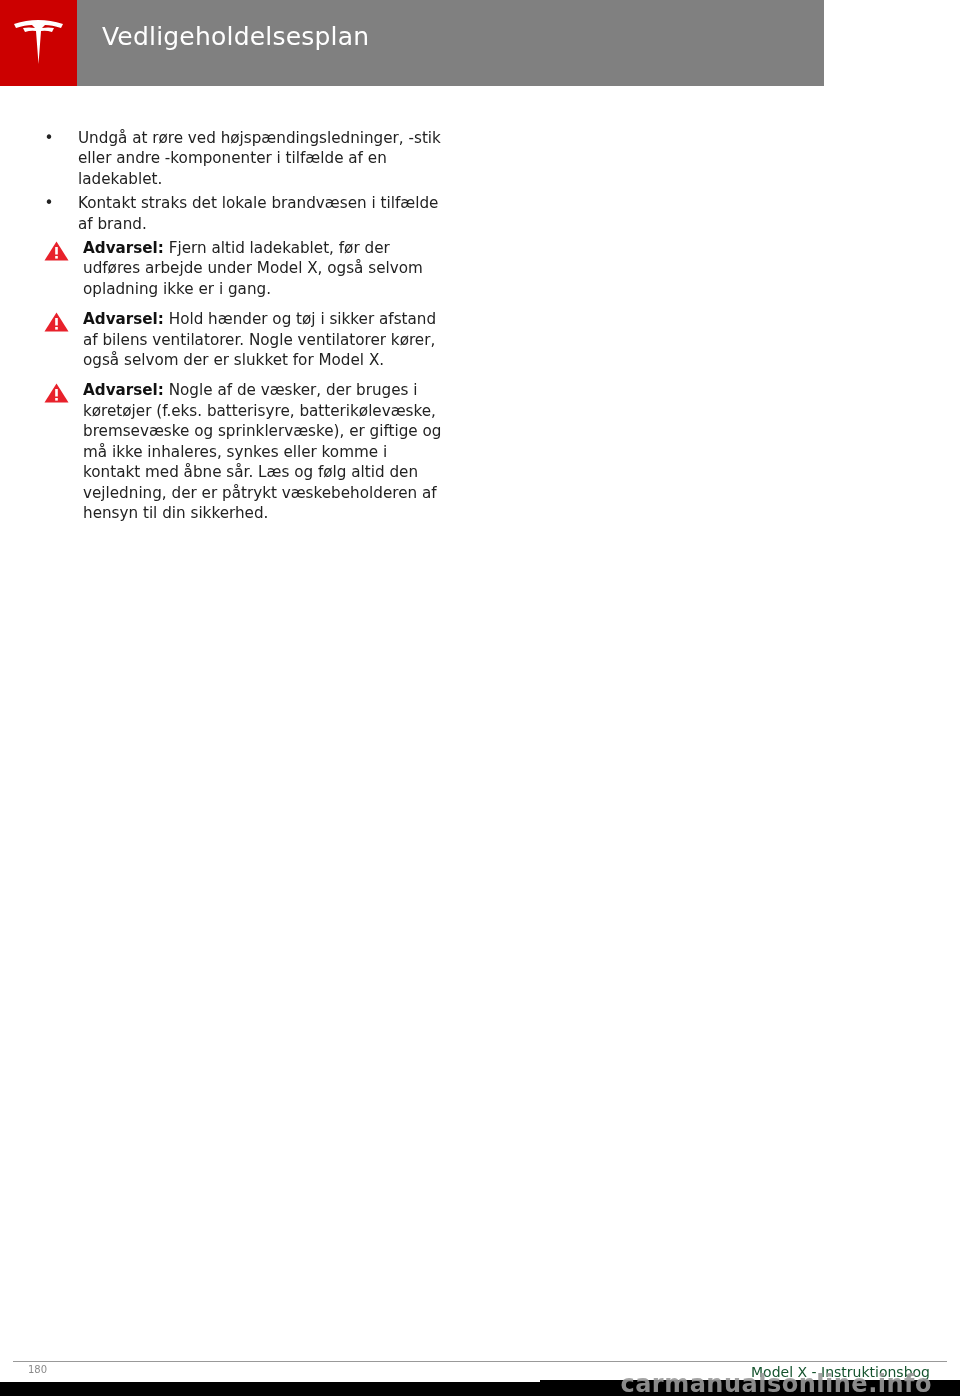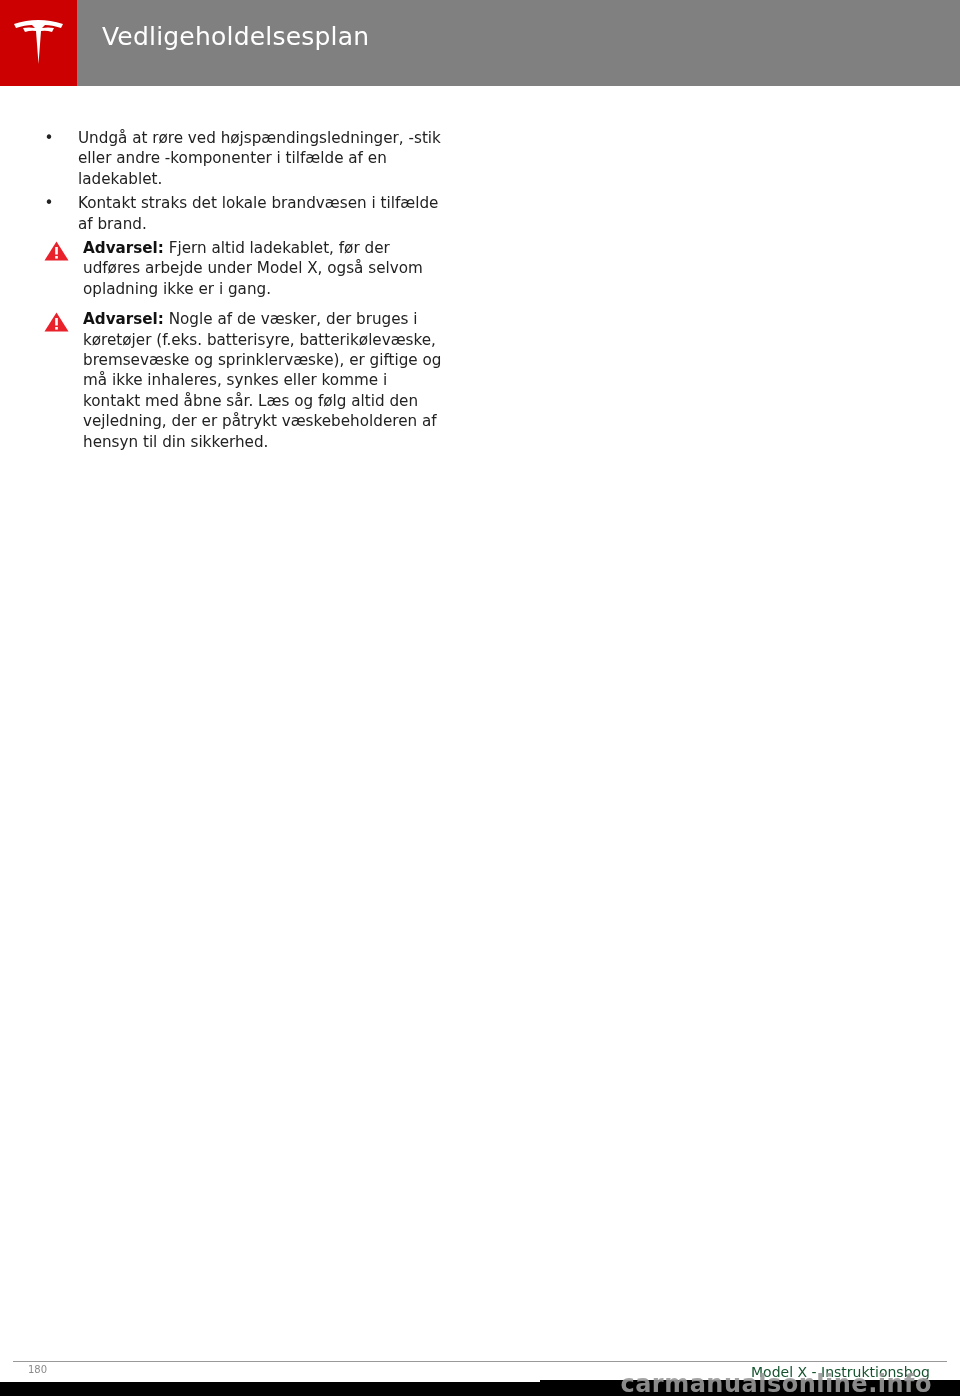"Vedligeholdelsesplan" .header { width: 960px -> 824px }
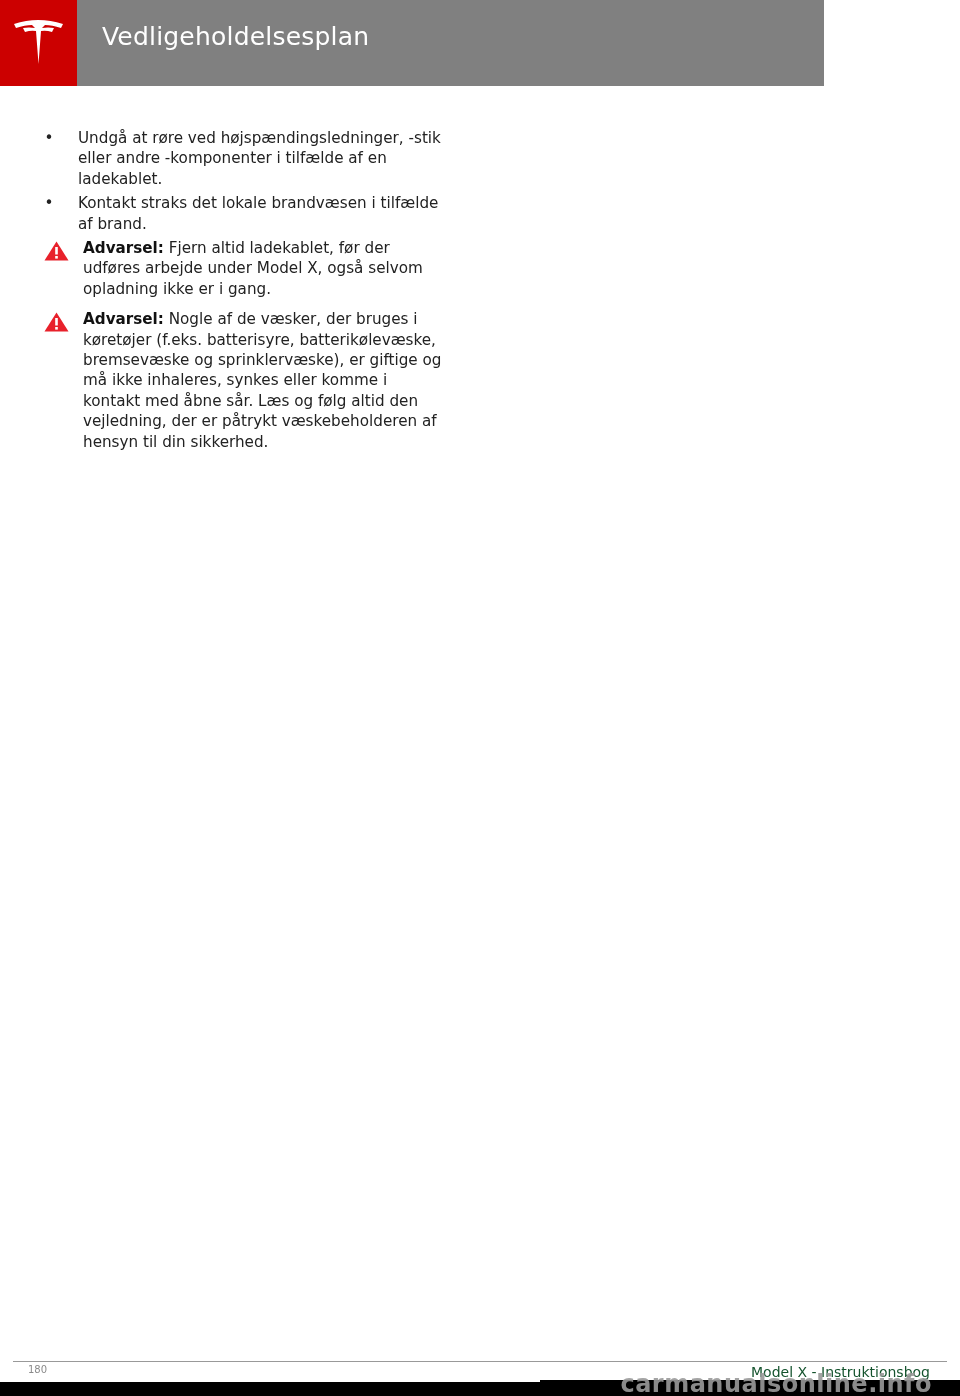"Advarsel: Hold hænder og tøj" div.warning { html: none -> <div> <svg> <path></path> <rect></rect> <rect></rect> </svg> <span>Advarsel:</span><span> Hold hænder og tøj i sikker afstand af bilens ventilatorer. Nogle ventilatorer kører, også selvom der er slukket for Model X.</span> </div> }
